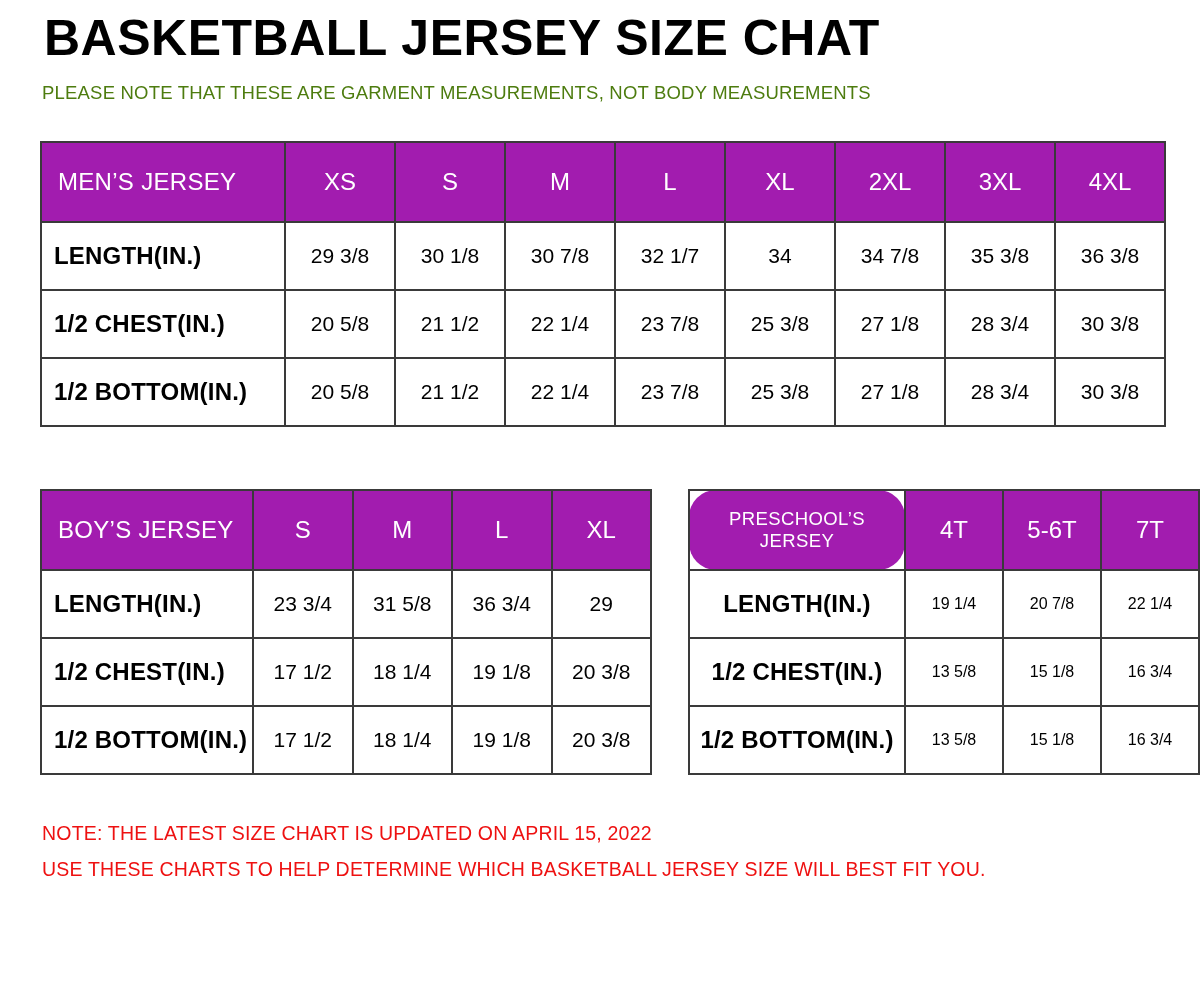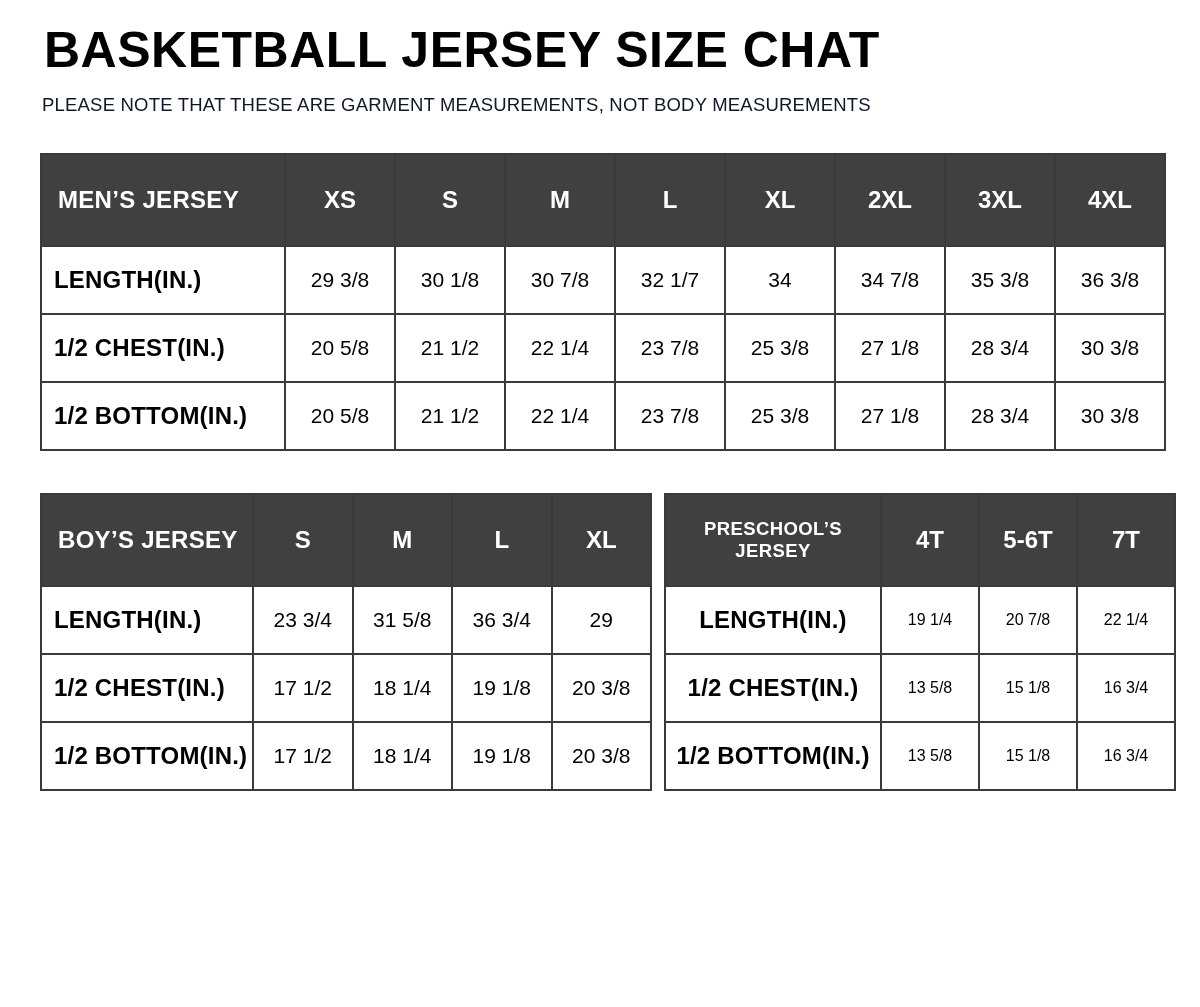"BASKETBALL JERSEY SIZE CHAT" .title { margin: 22px 0 0 4px -> 10px 0 0 4px }
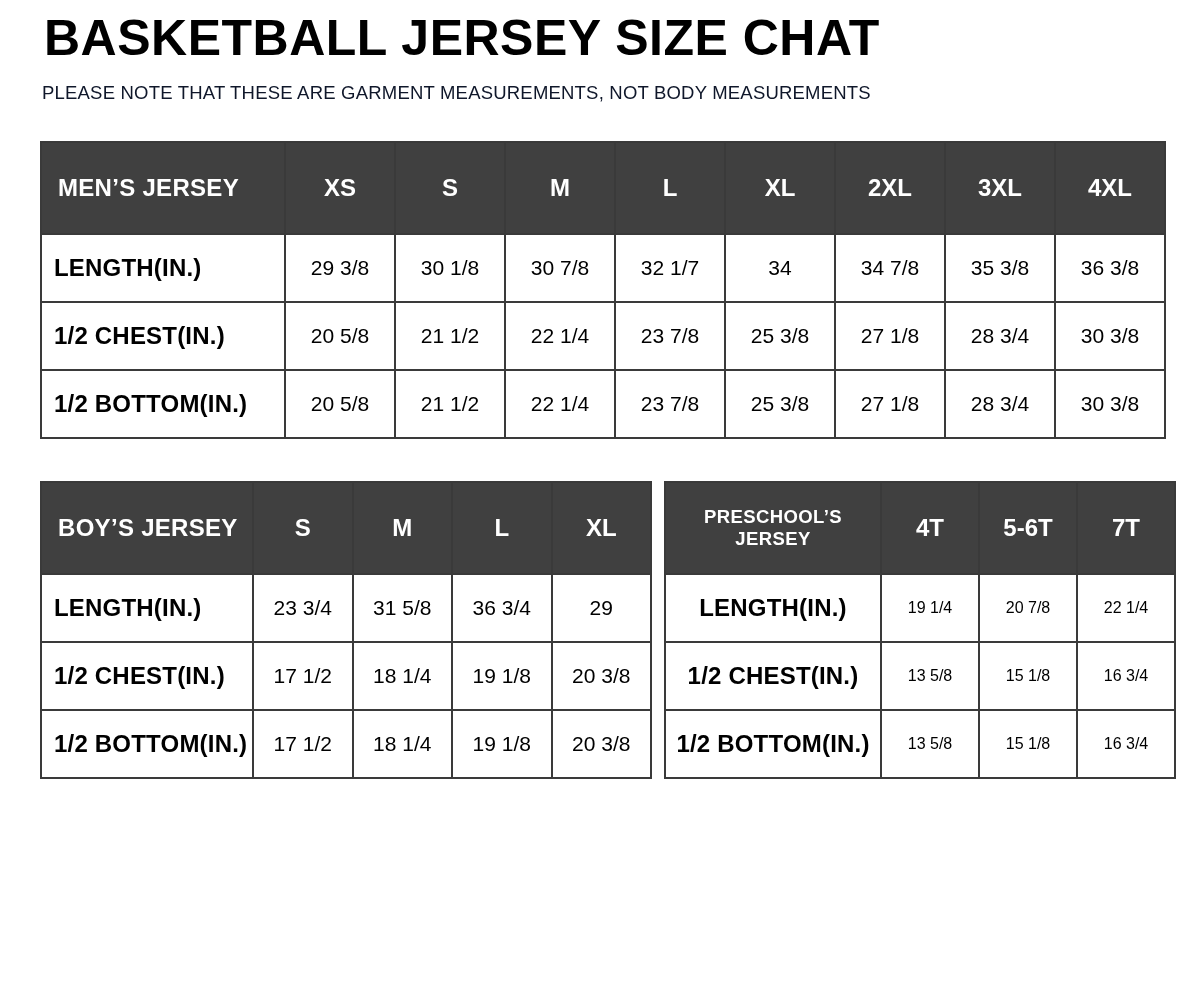"PLEASE NOTE THAT THESE ARE" .note-top { color: #0f172a -> #4d7c0f }
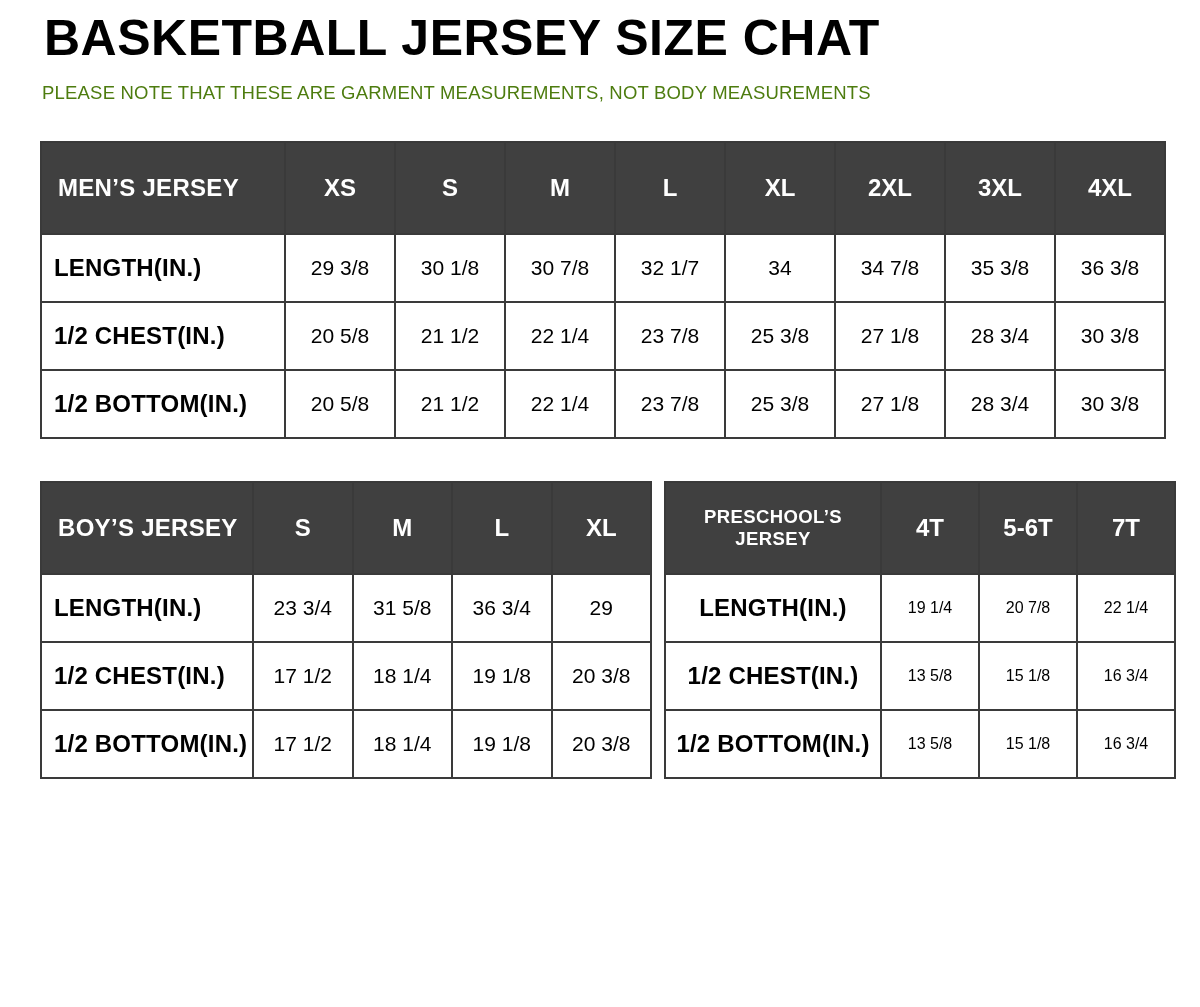"MEN’S JERSEY" thead th { background: #404040 -> #a21caf; font-weight: bold -> normal; height: 92px -> 80px }
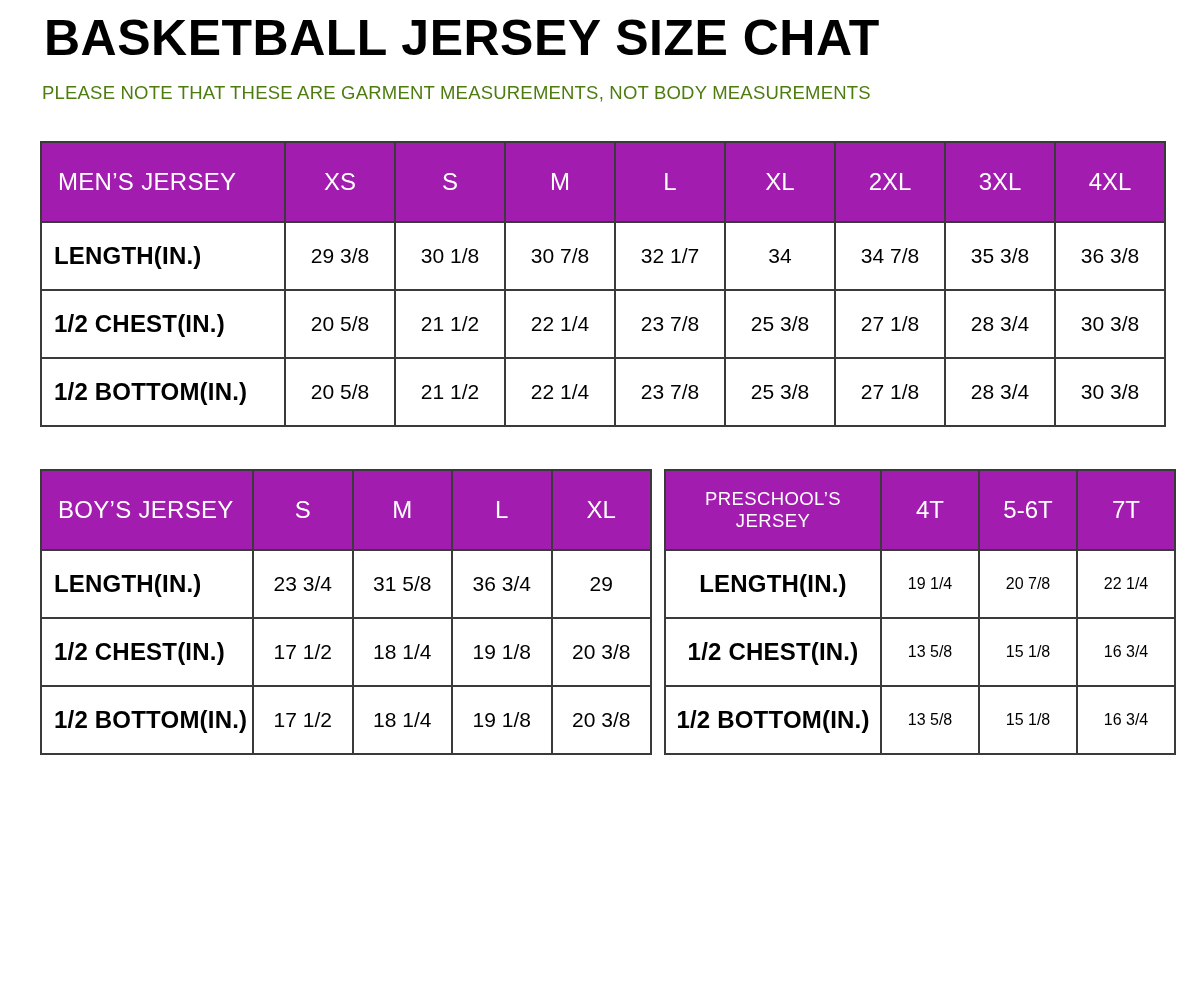"BOY’S JERSEY" .two-up { gap: 12px -> 36px; margin-top: 42px -> 62px }
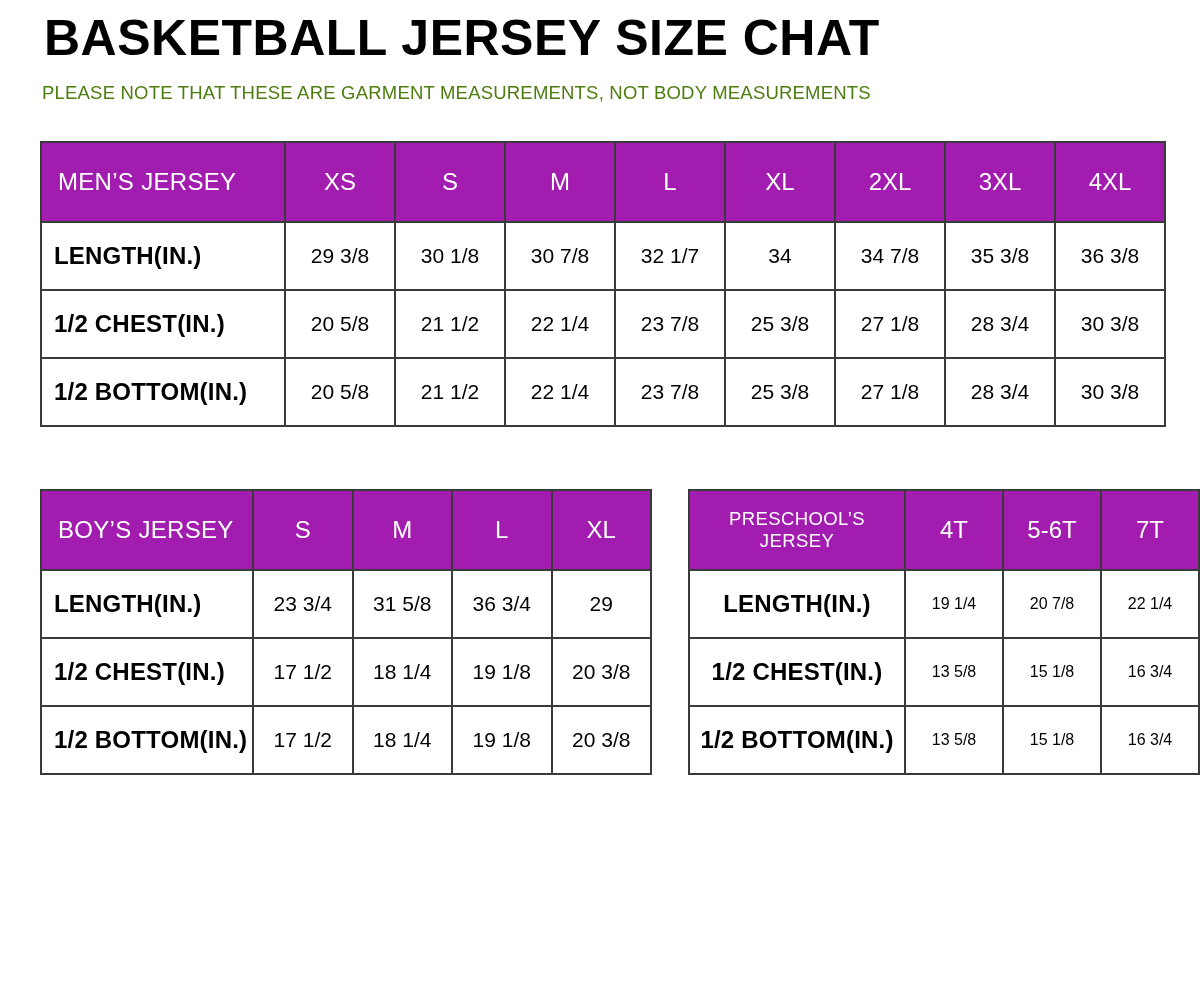"PRESCHOOL’S JERSEY" #pre-table thead th.rowhead { border-radius: none -> 27px }
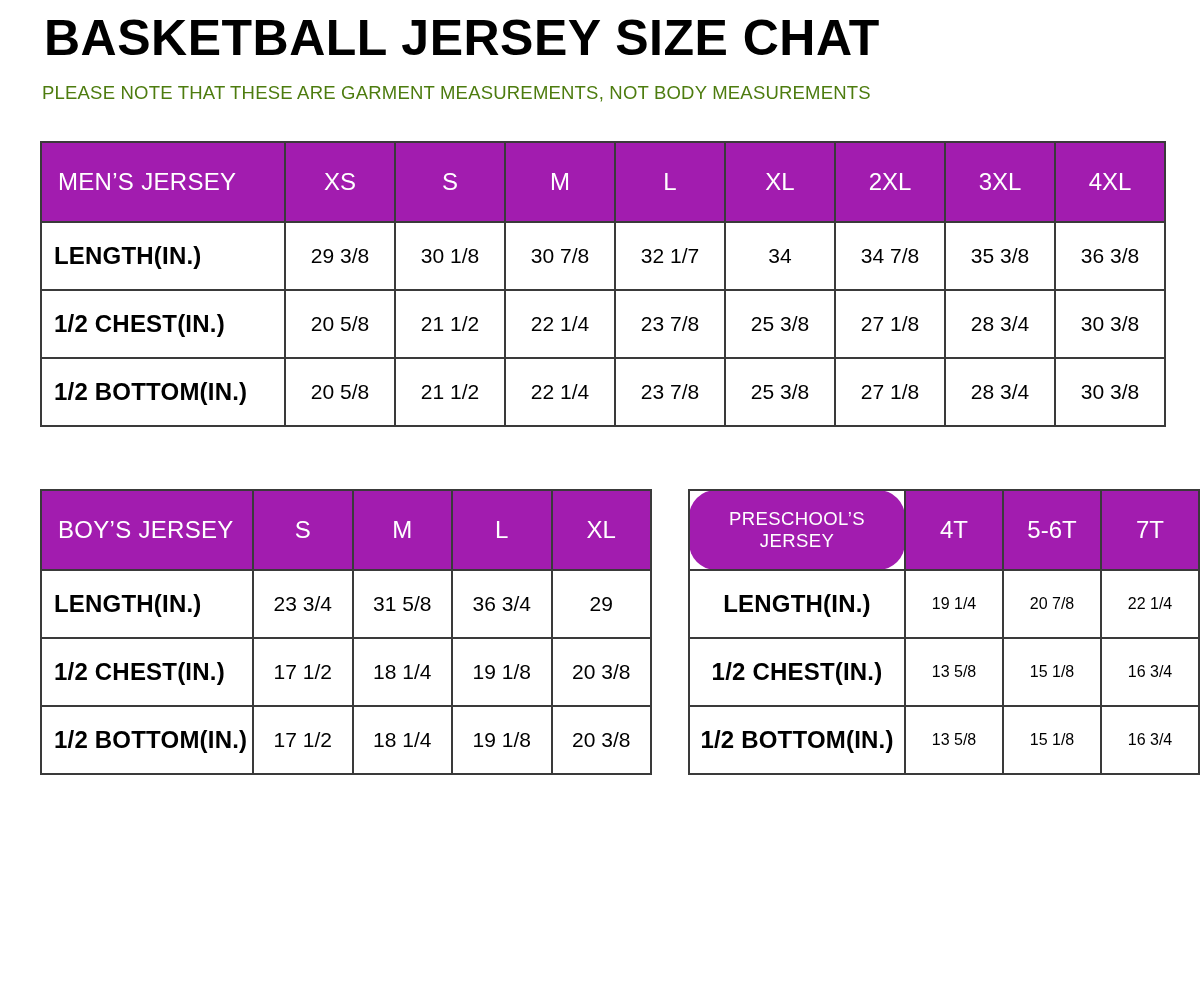"NOTE: THE LATEST SIZE CHART" div.note-bottom { html: none -> <div> <div>NOTE: THE LATEST SIZE CHART IS UPDATED ON APRIL 15, 2022</div> <div>USE THESE CHARTS TO HELP DETERMINE WHICH BASKETBALL JERSEY SIZE WILL BEST FIT YOU.</div> </div> }
